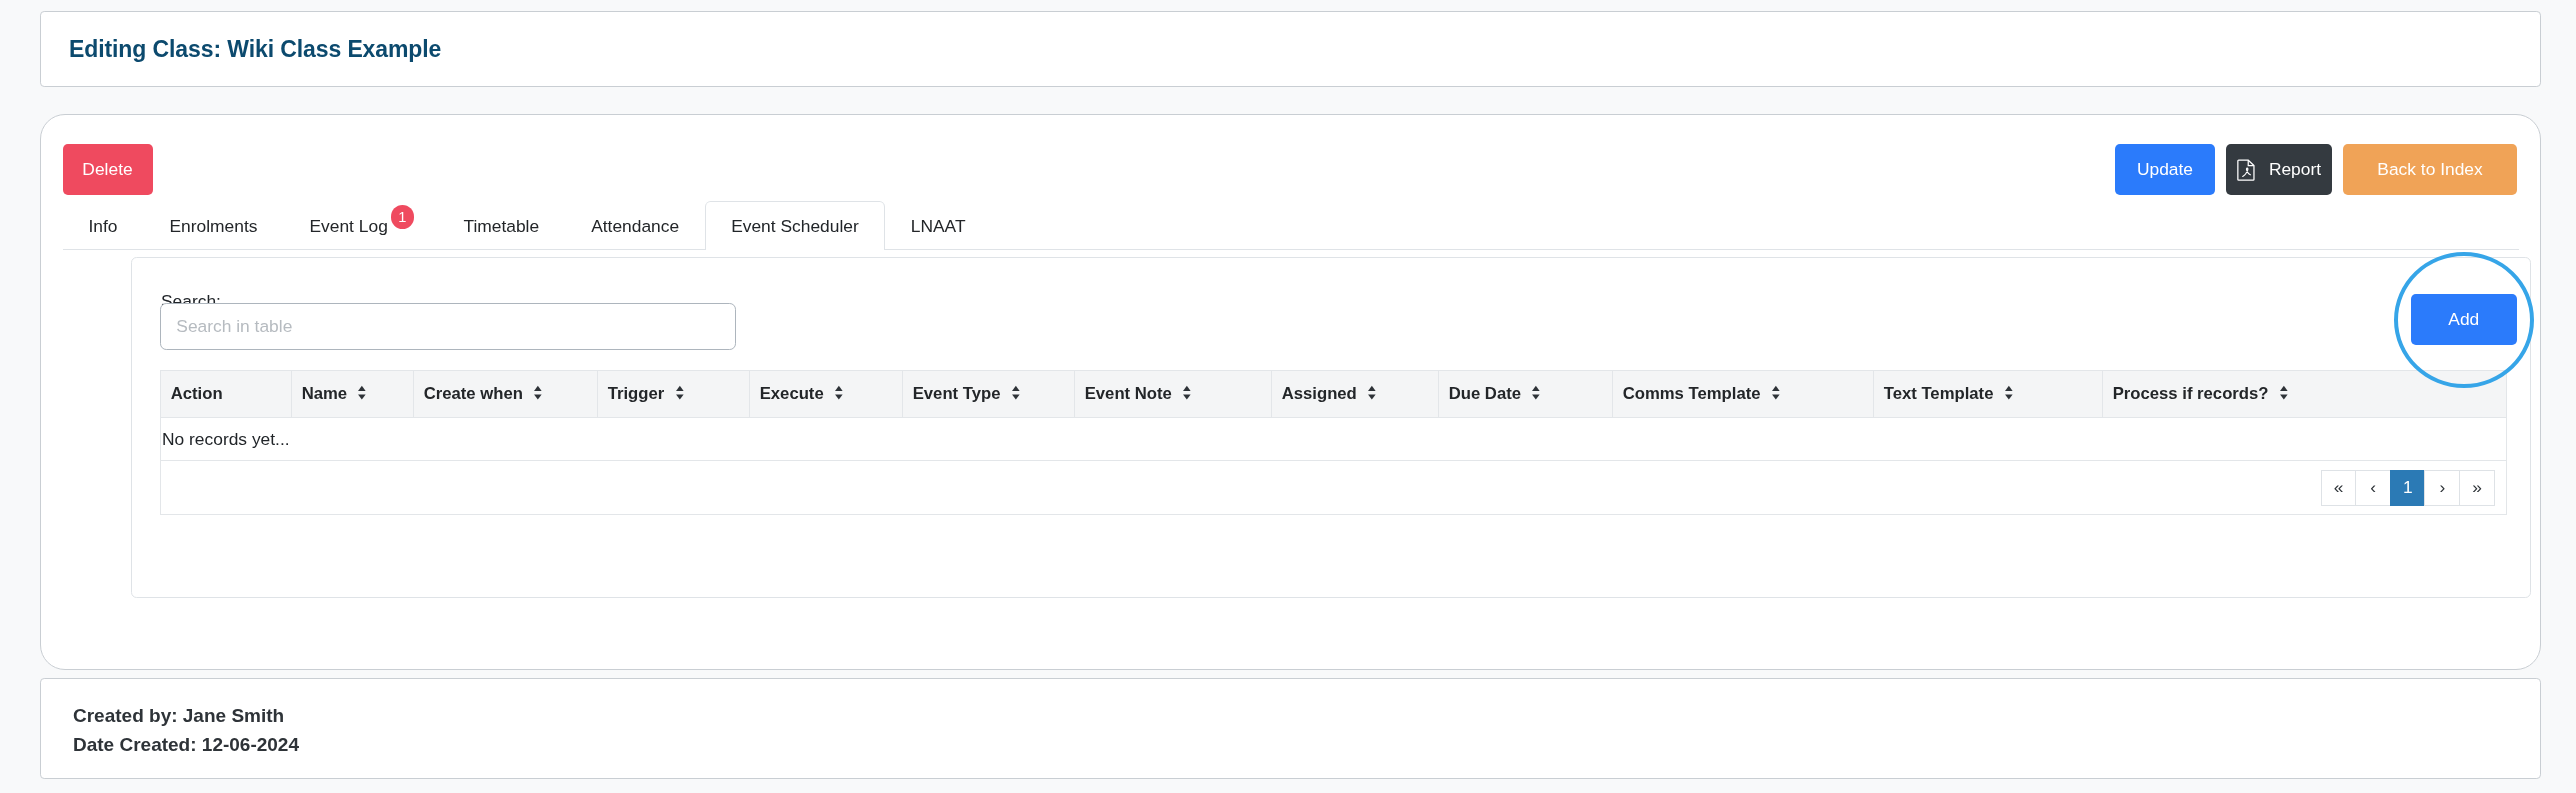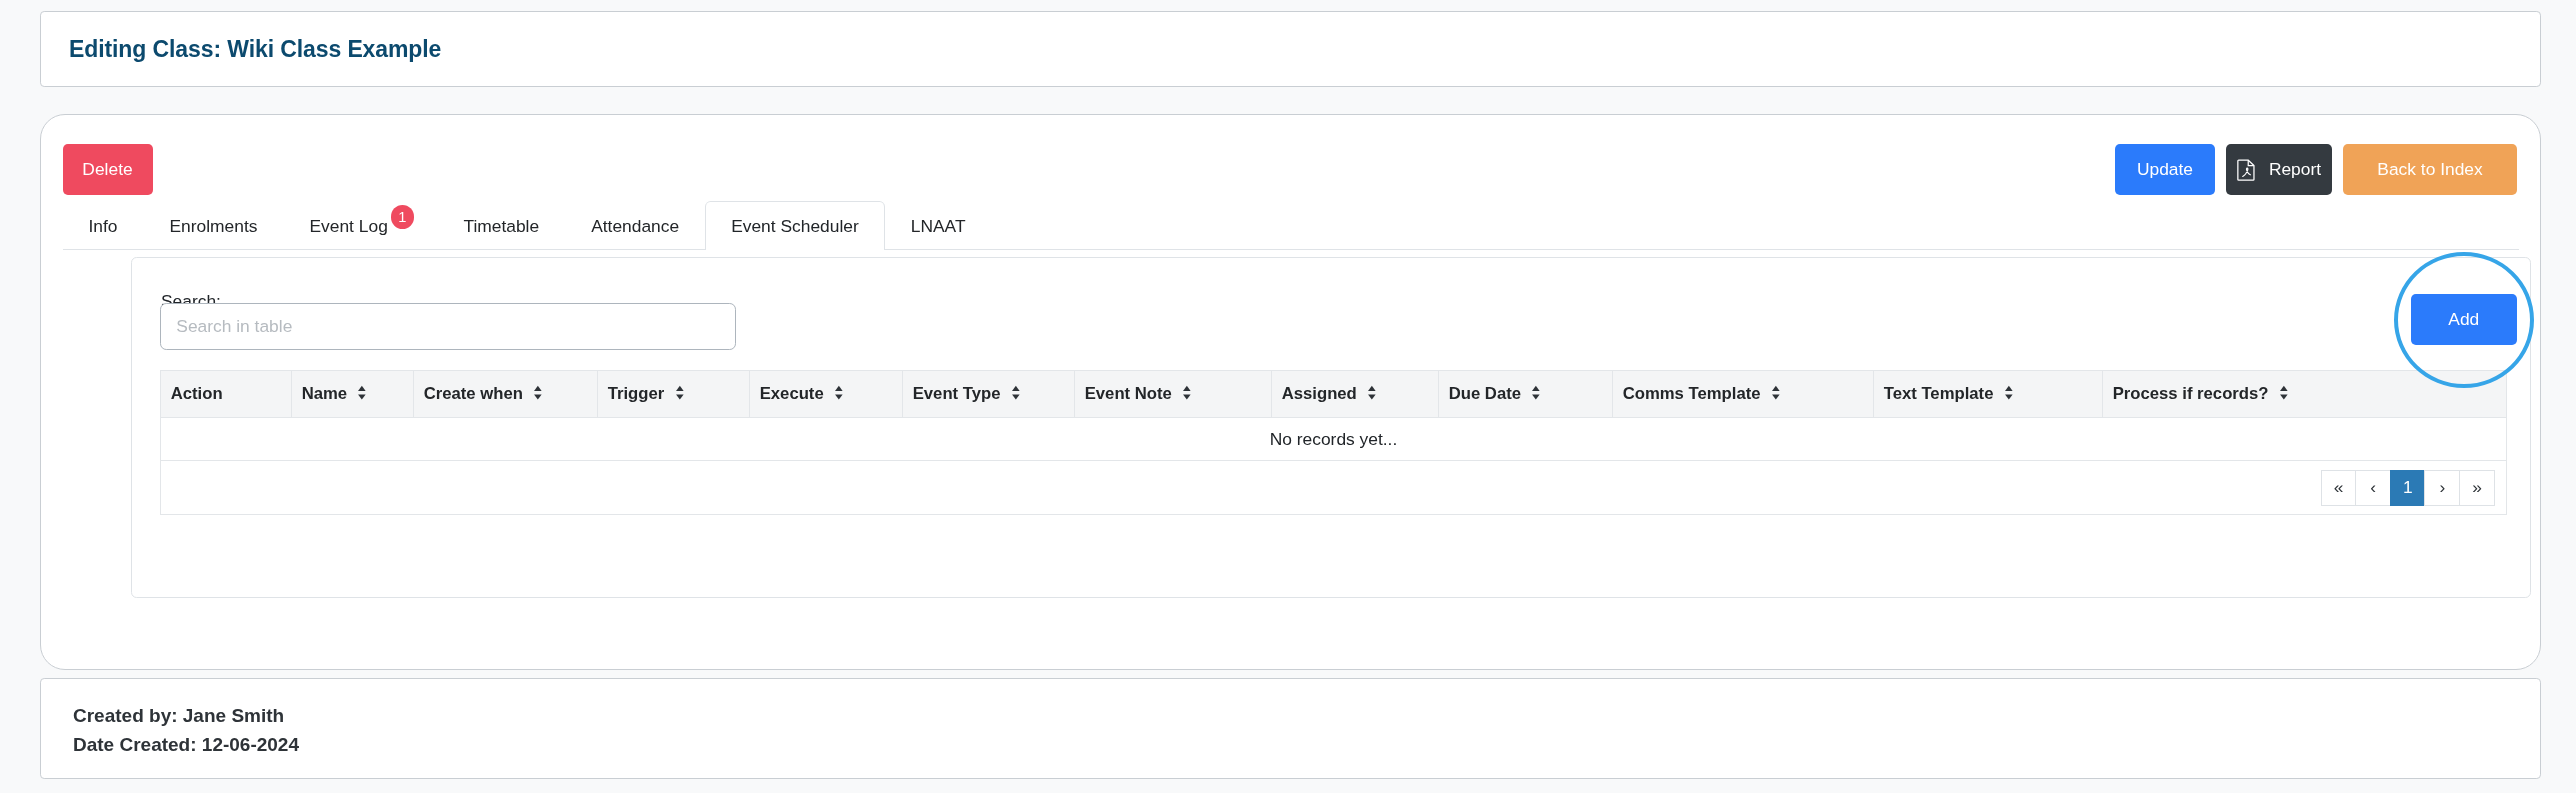"No records yet..." #records-table td.empty-cell { text-align: center -> none }
